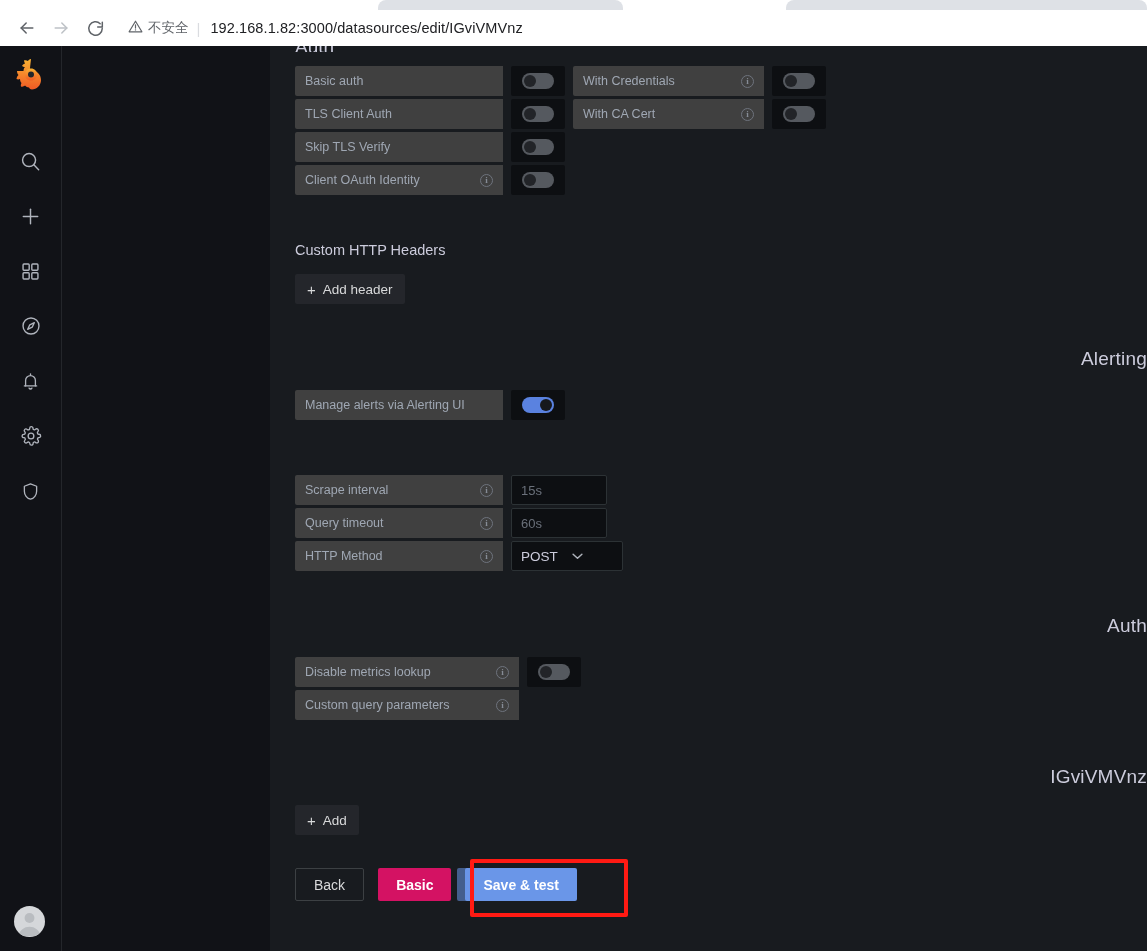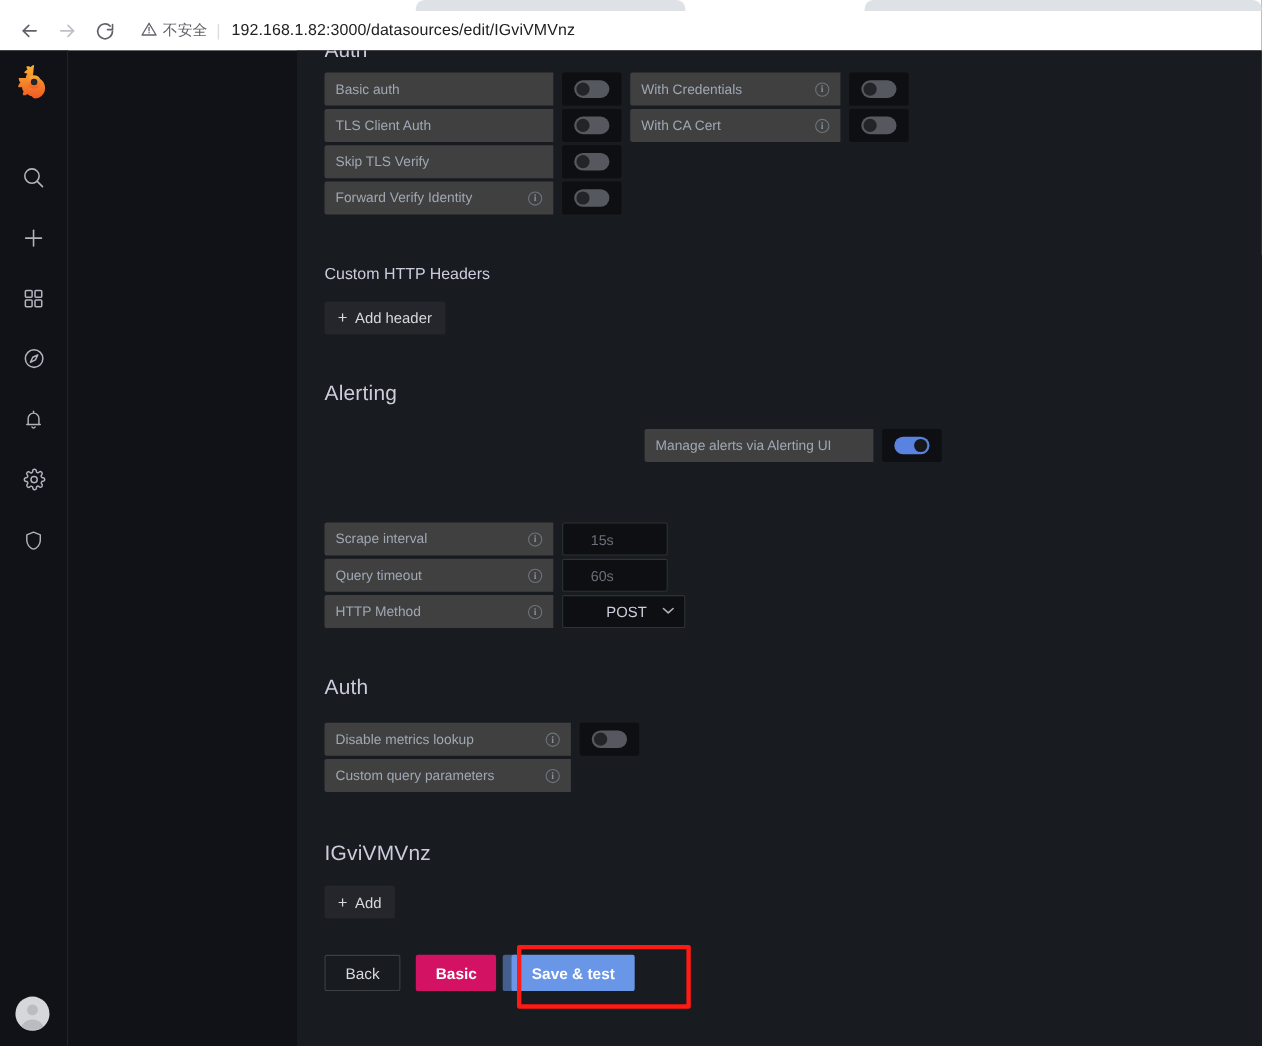"Forward Verify Identity" span { text: Forward Verify -> Client OAuth }
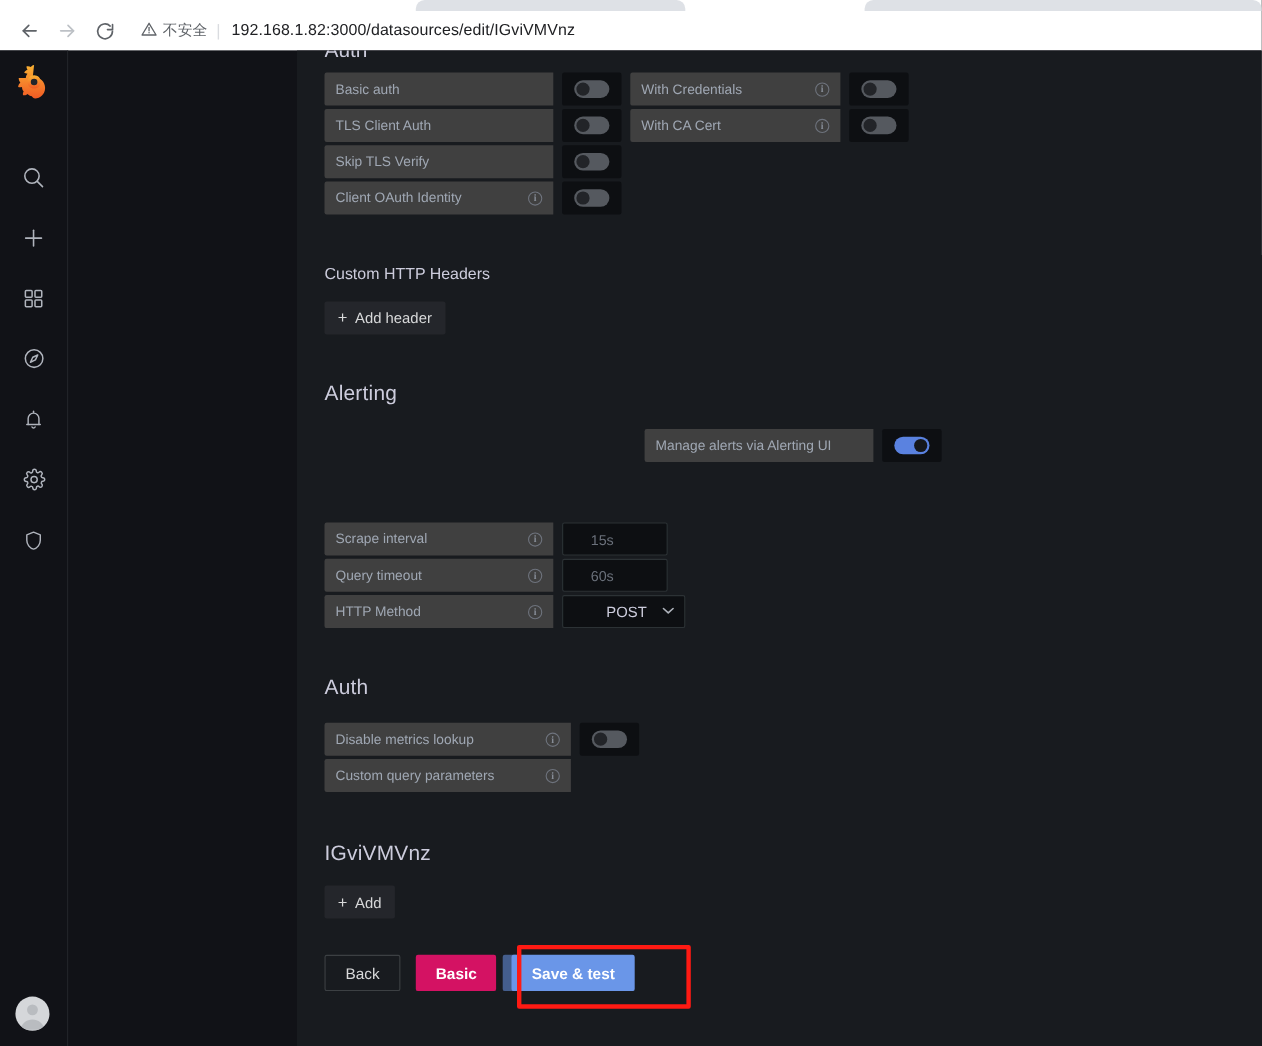"Alerting" .h2 { text-align: none -> right }
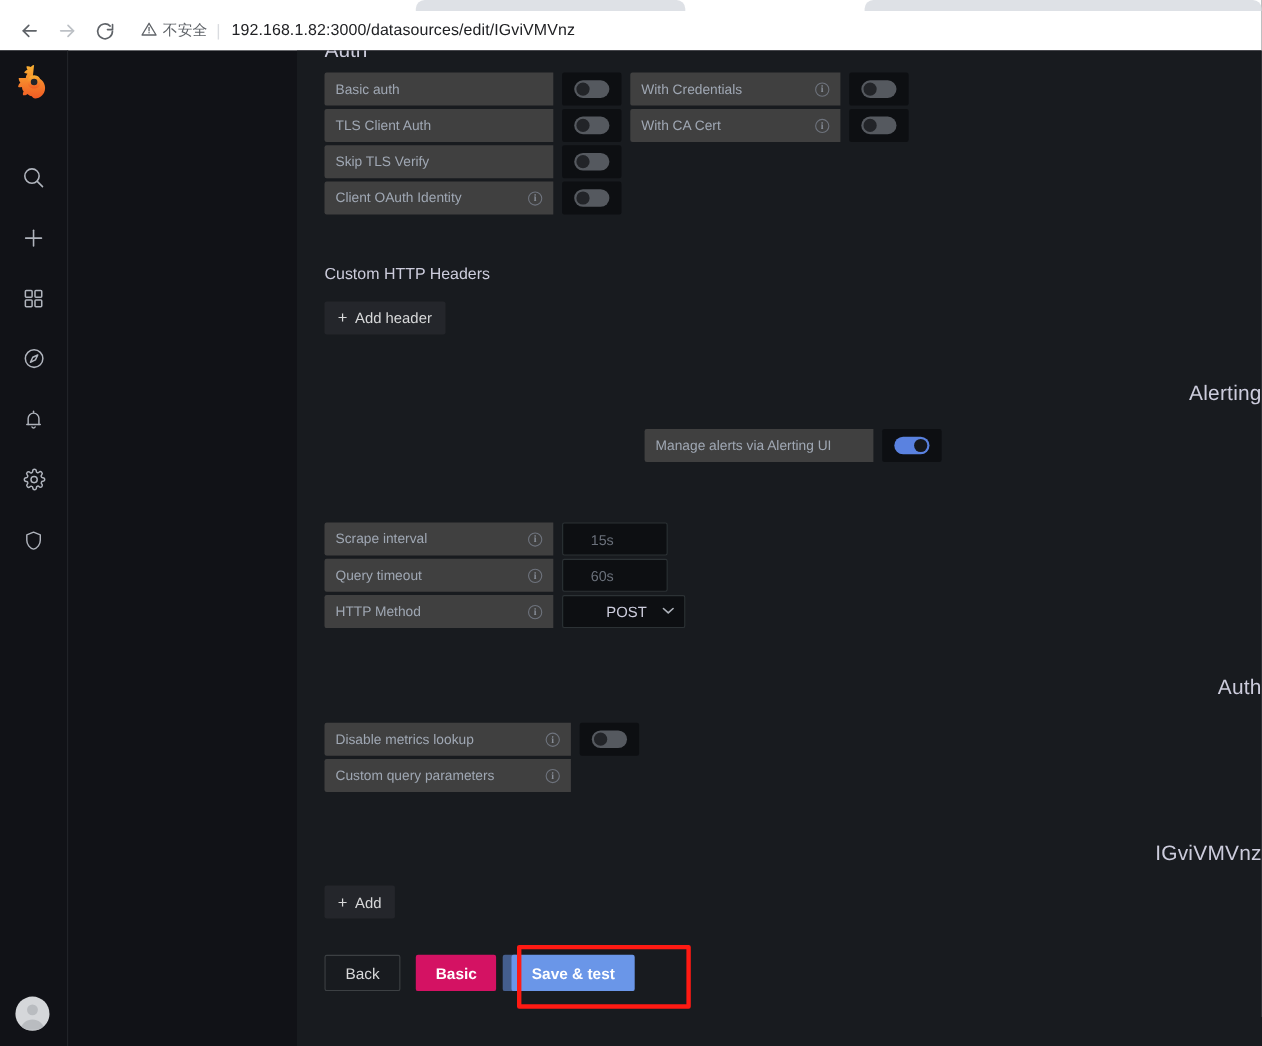"Manage alerts via Alerting UI" div.row { justify-content: center -> none }
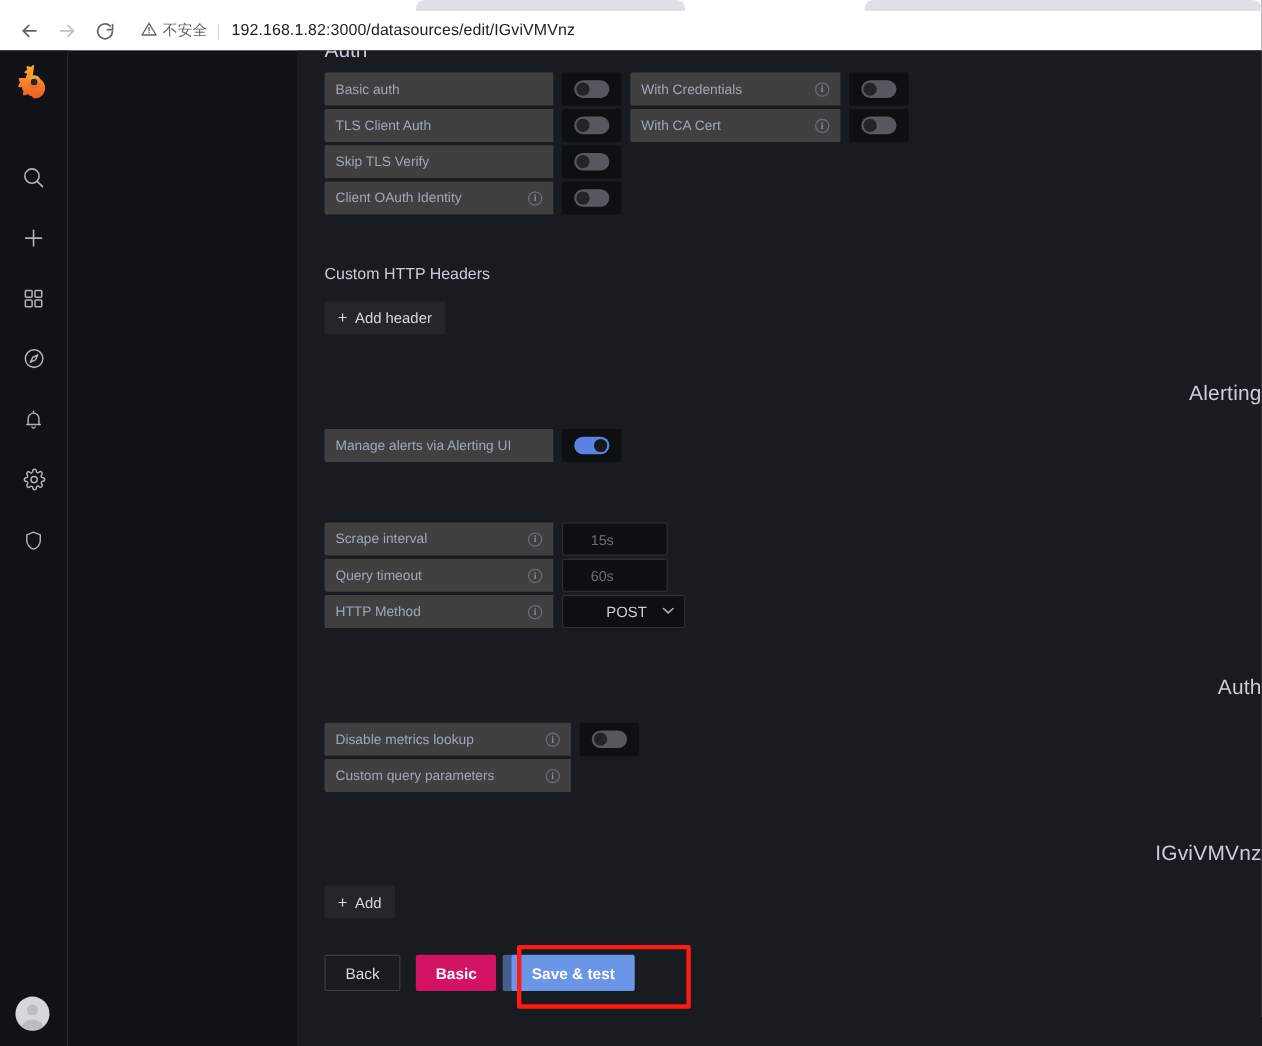"15s" .txtinput { padding: 0 25px -> 0 9px }
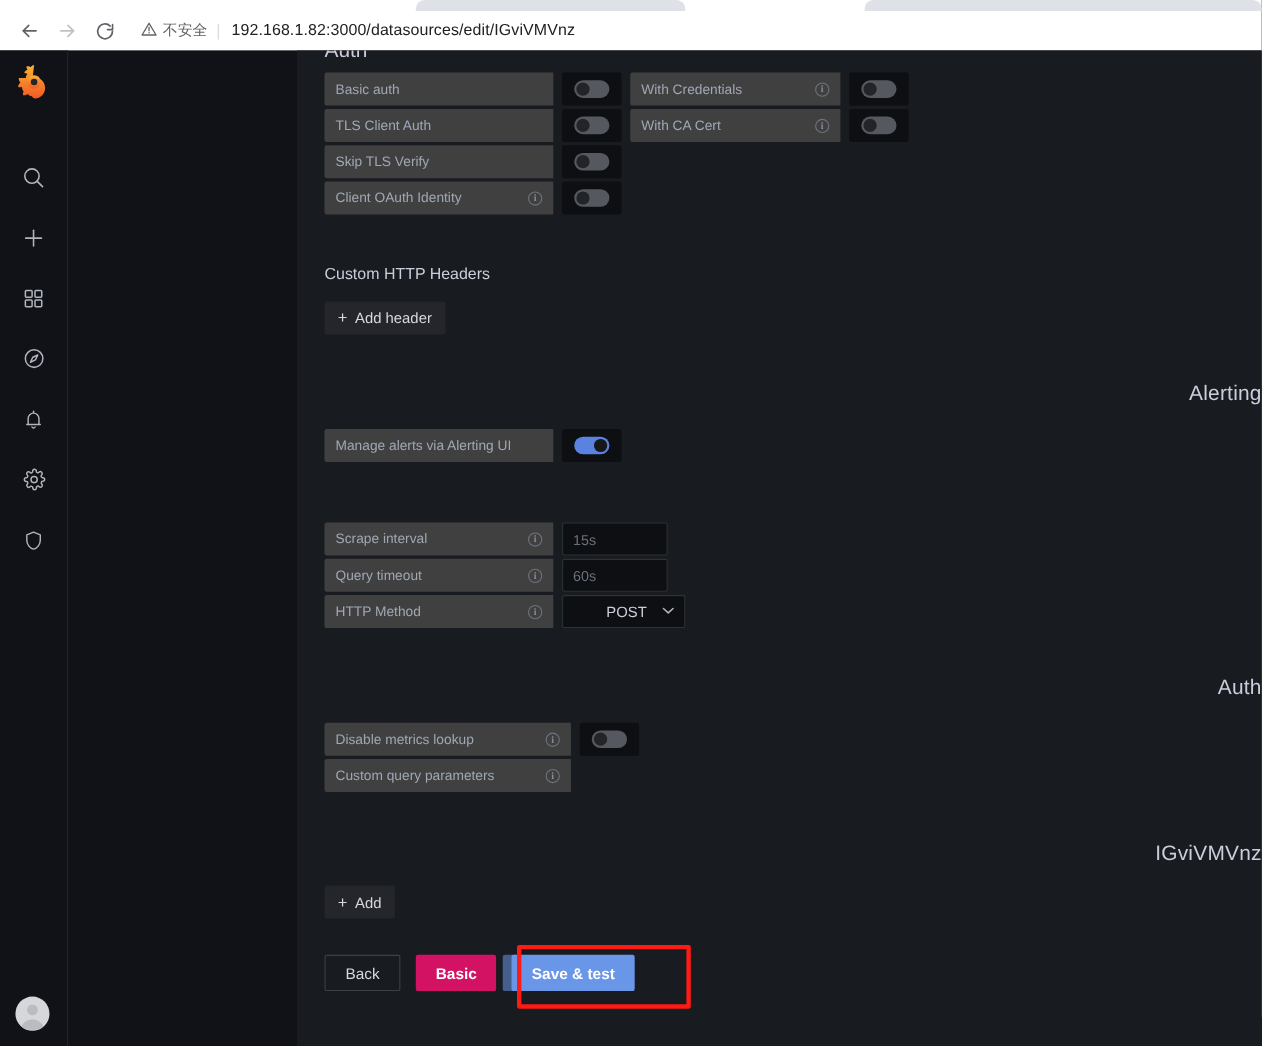"POST" .select { justify-content: flex-end -> flex-start }
